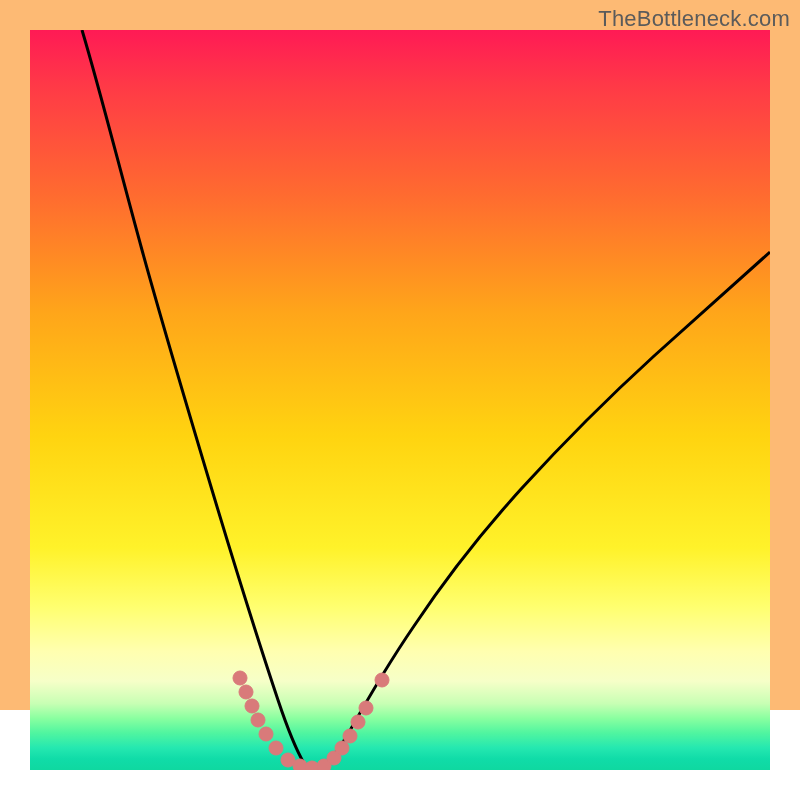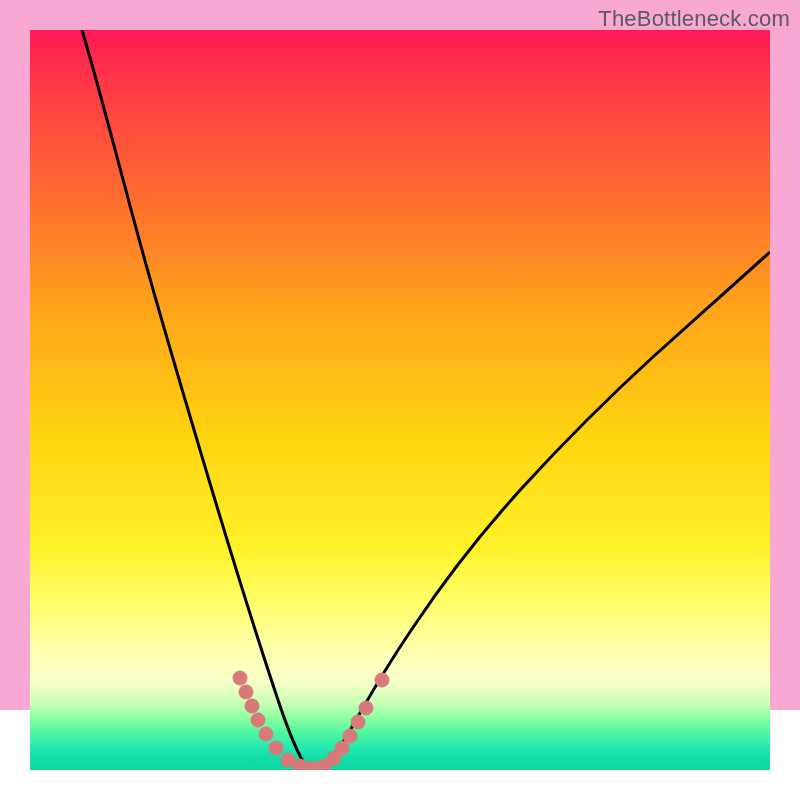"TheBottleneck.com" .canvas { background: #f9a8d4 -> #fdba74 }
